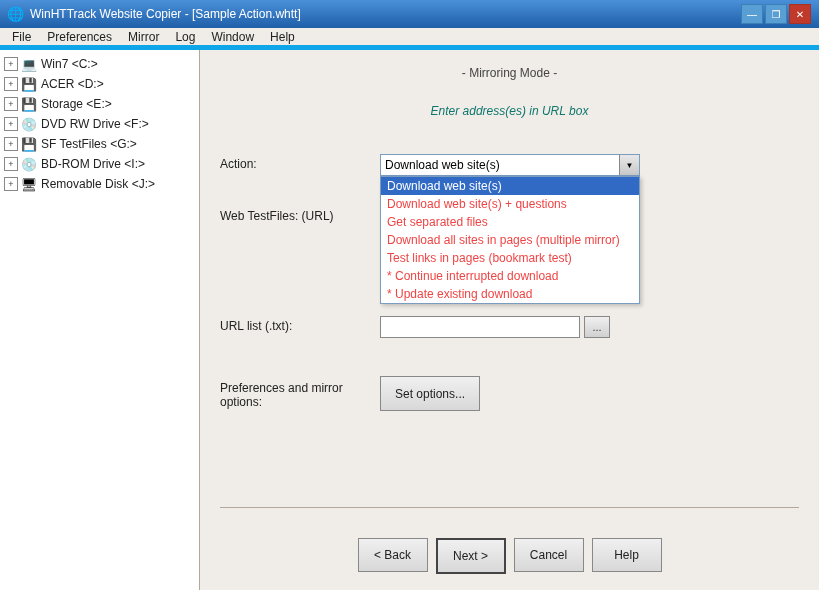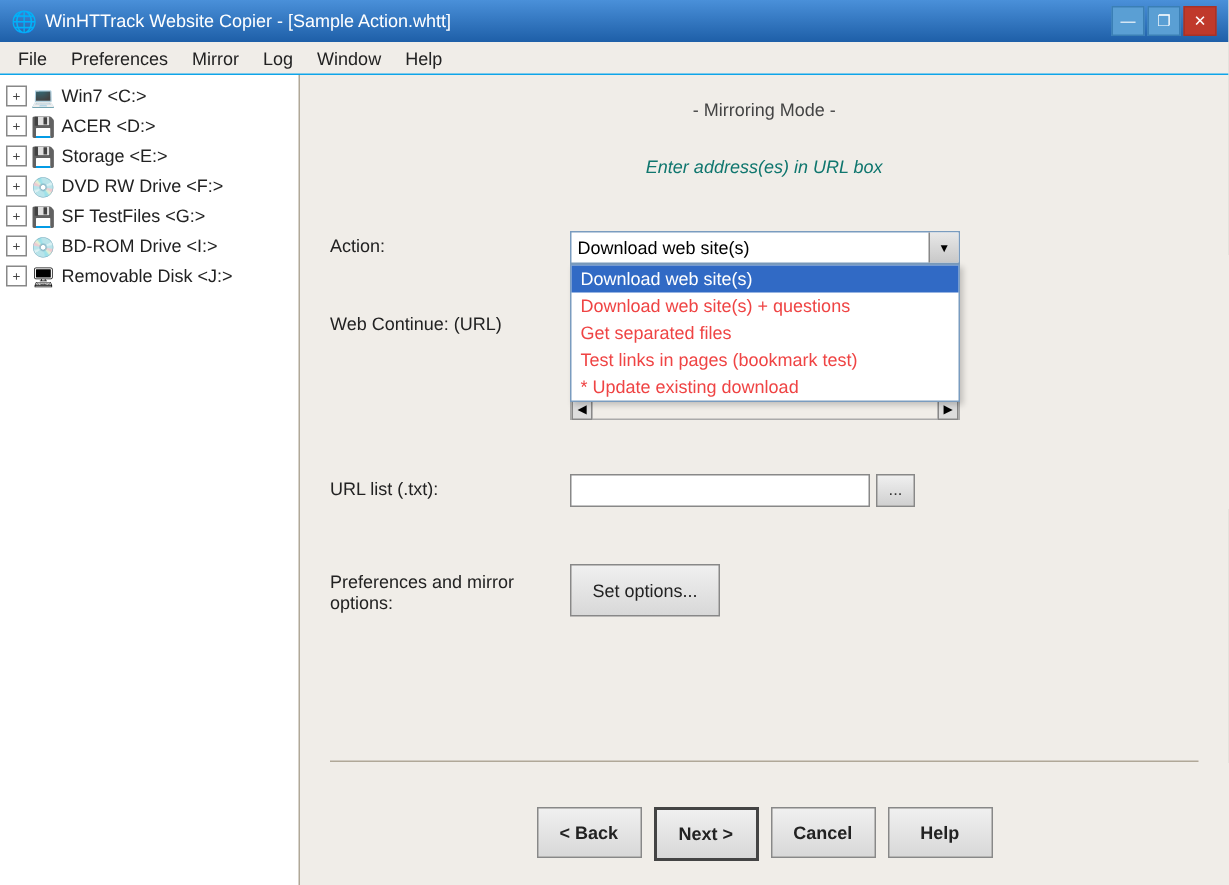"File" .menu-bar { border-bottom: 1px solid #0ea5e9 -> 5px solid #0ea5e9 }
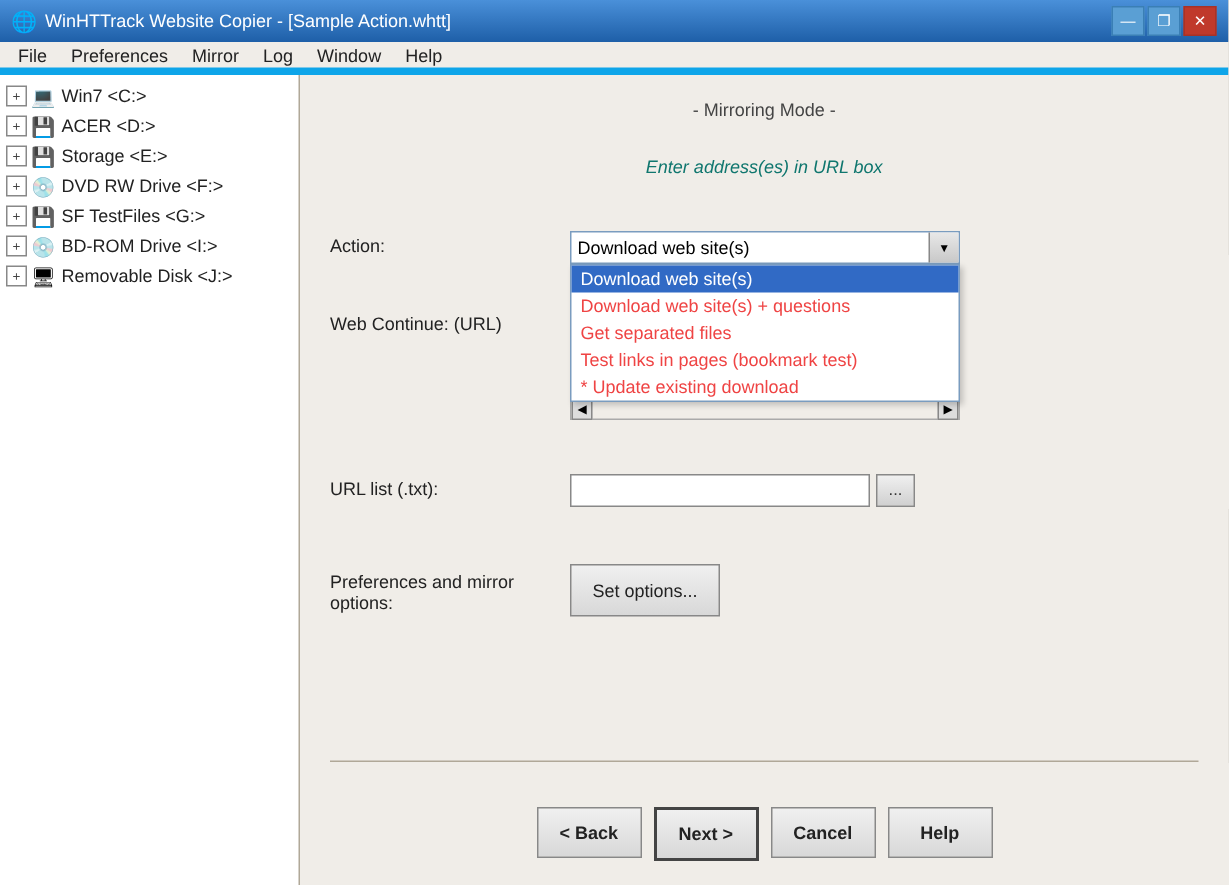"Web Continue: (URL)" span.form-label { text: Continue -> TestFiles }
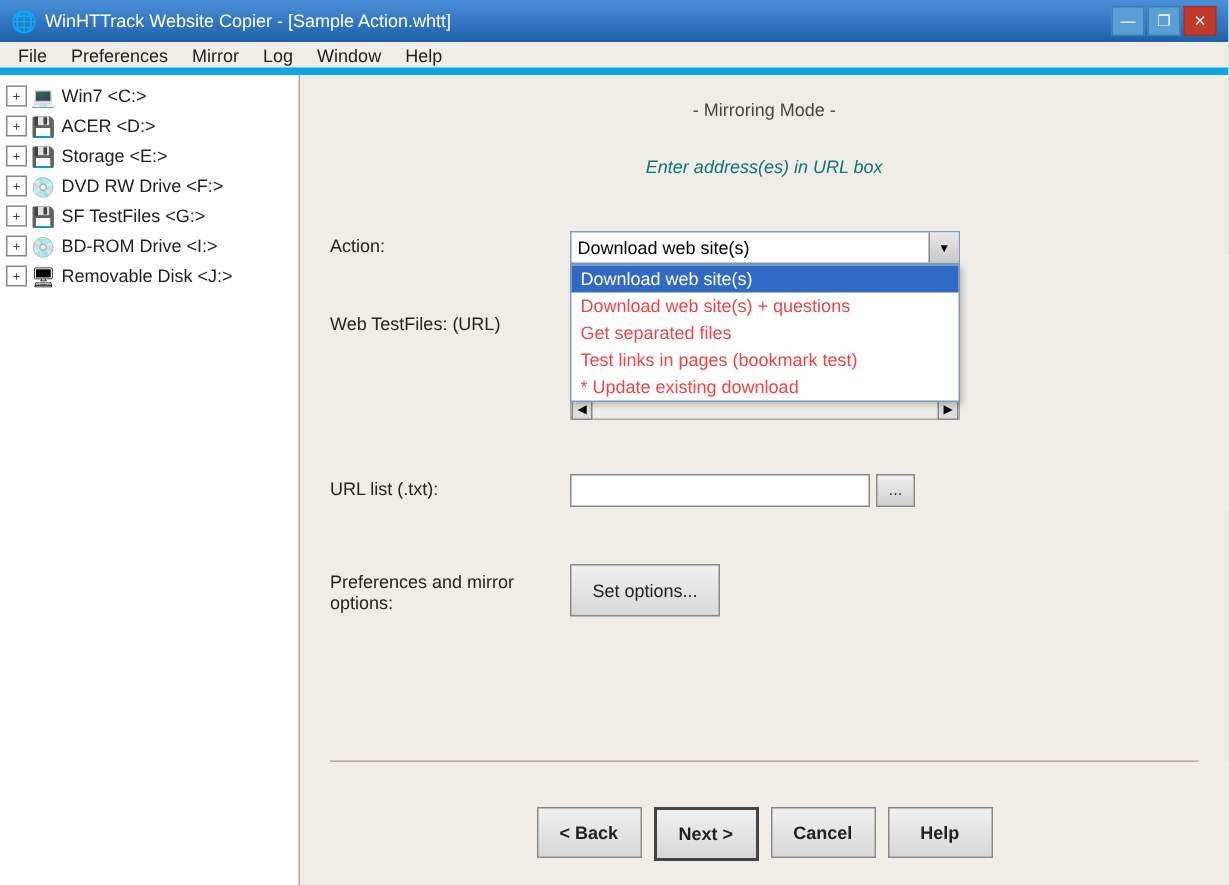"Download all sites in pages" div.dropdown-list-item { html: none -> <div>Download all sites in pages (multiple mirror)</div> }
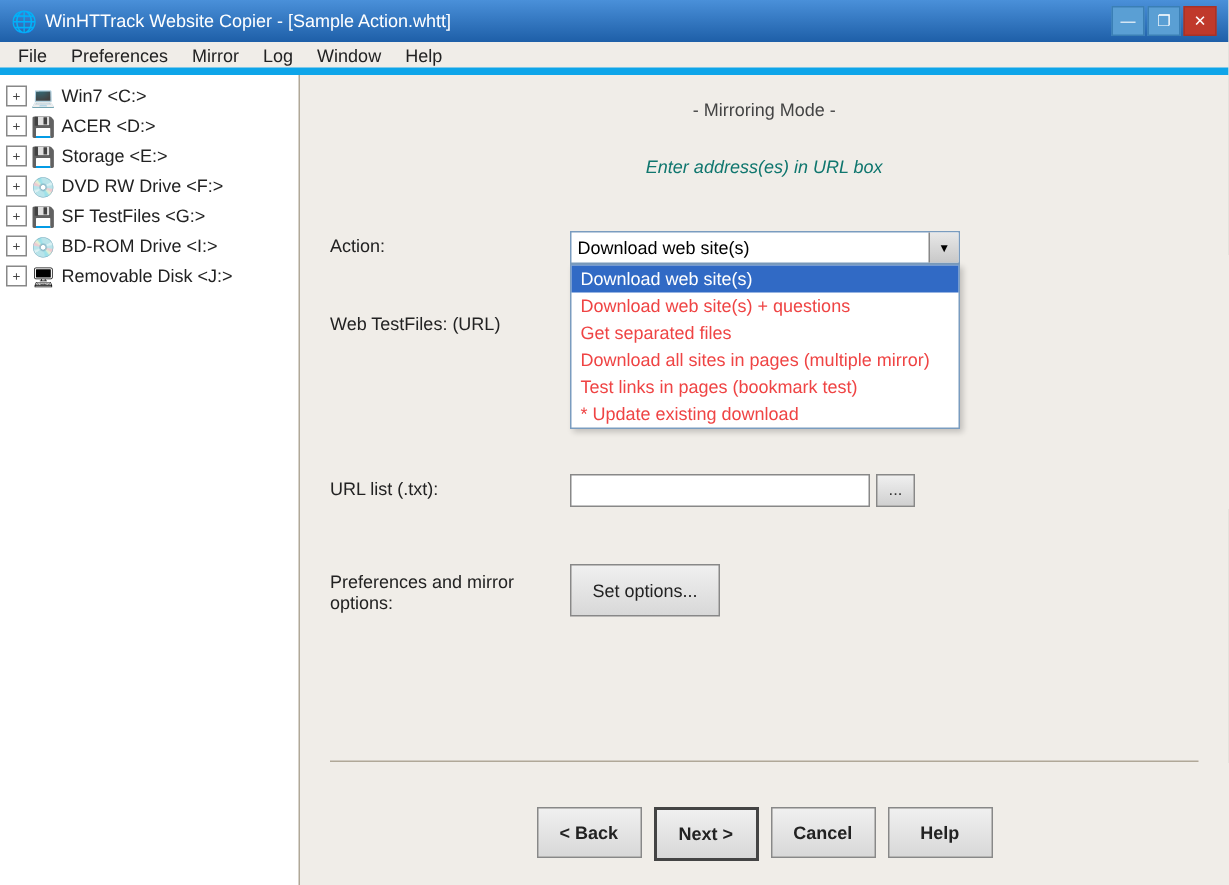"* Continue interrupted download" div.dropdown-list-item { html: none -> <div>* Continue interrupted download</div> }
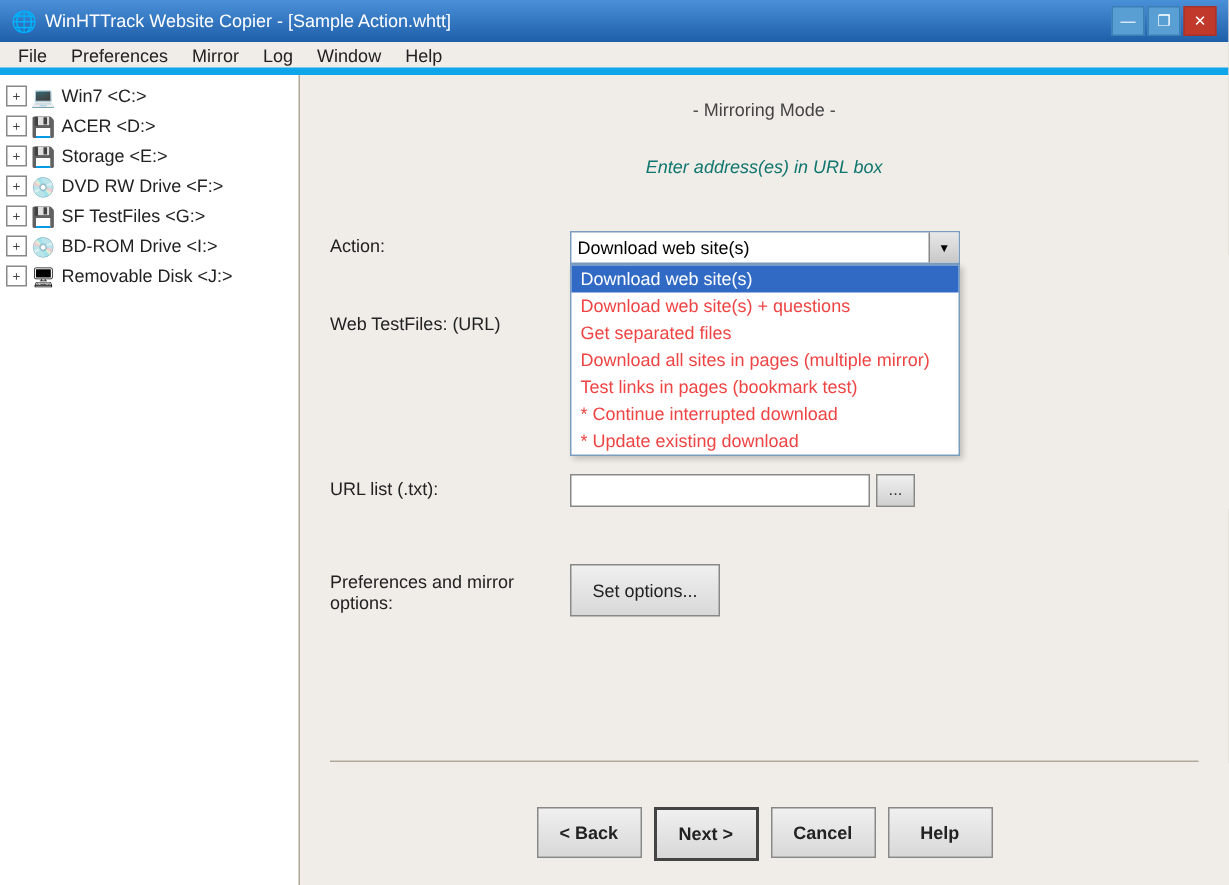"< Back" .bottom-btn { font-weight: bold -> none }
